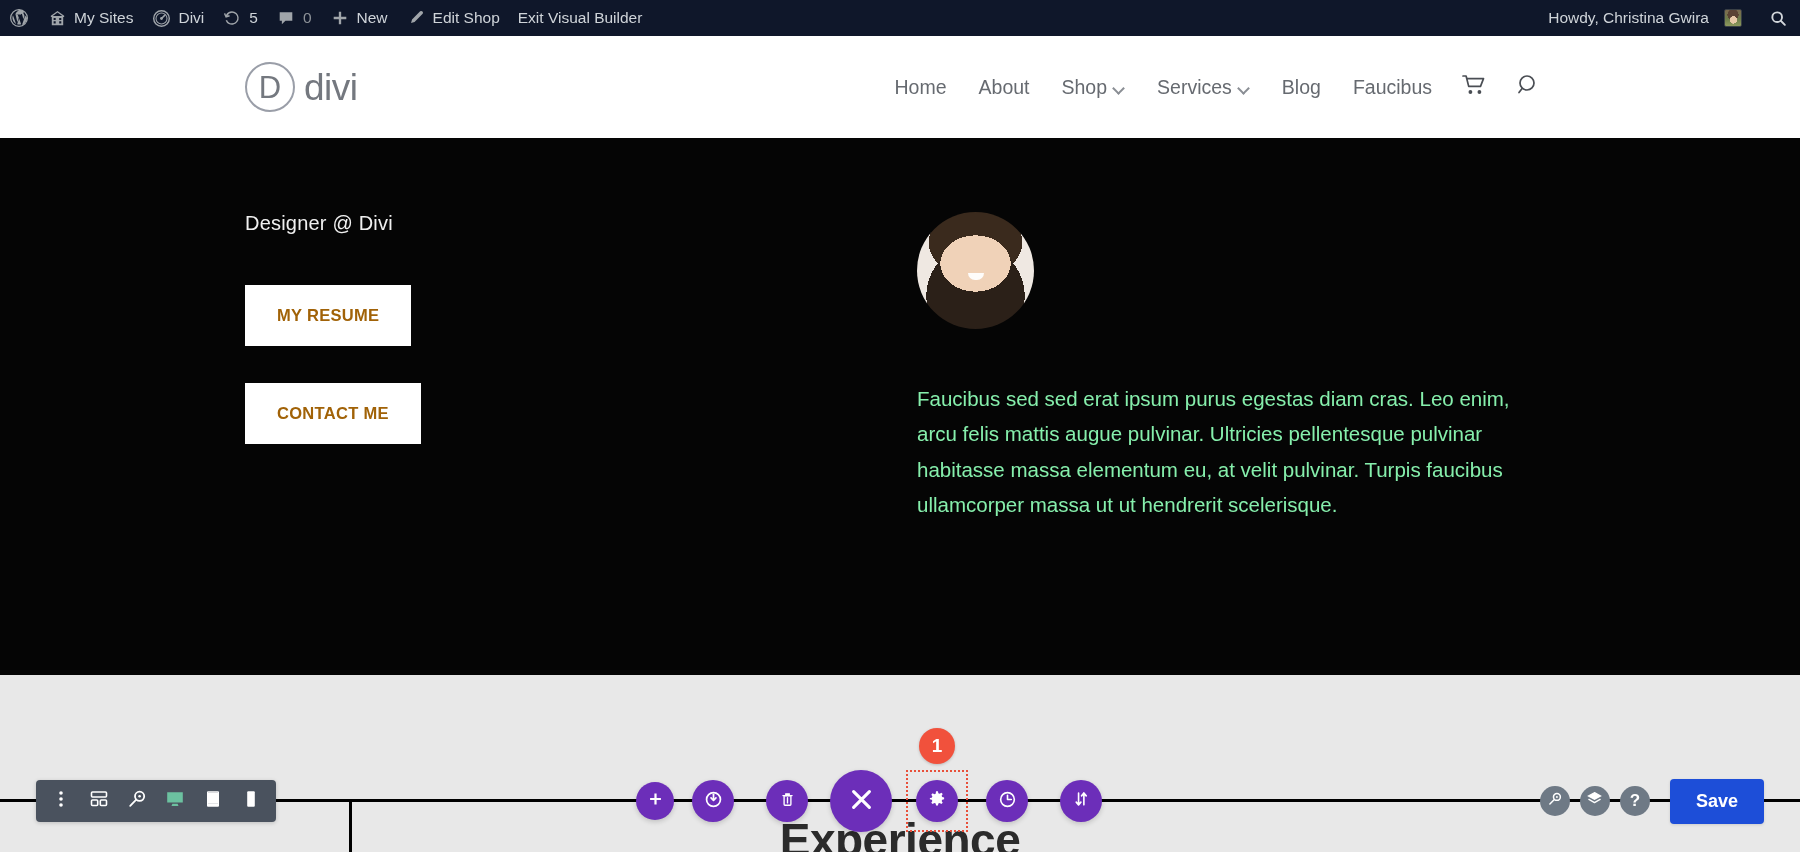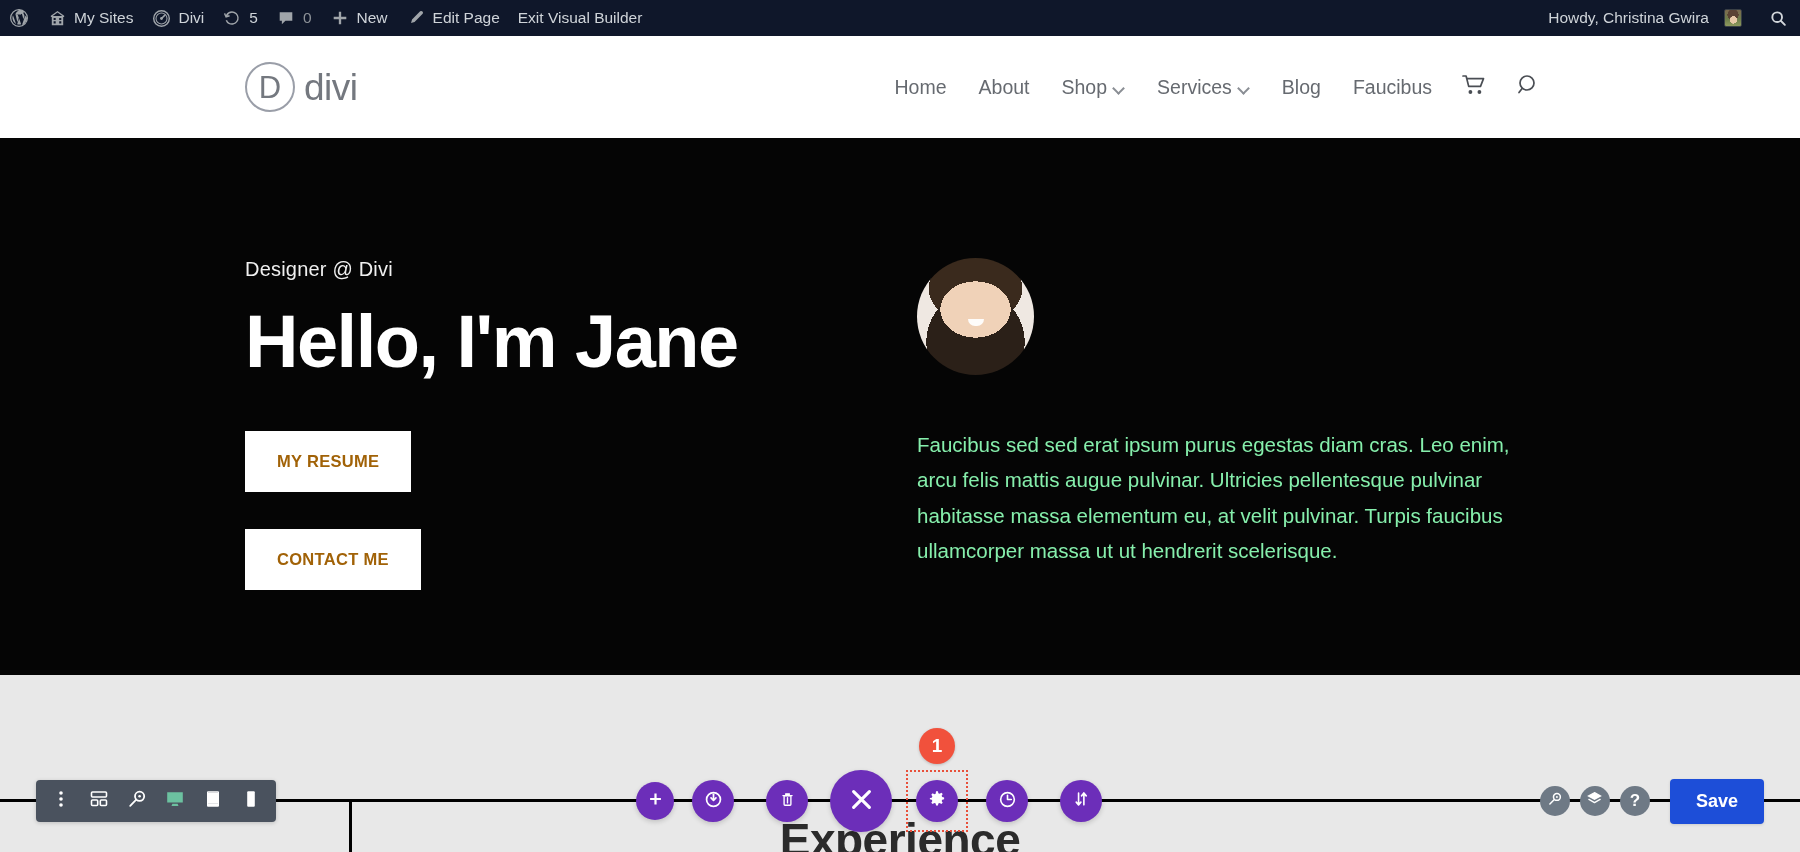"Edit Page" span { text: Page -> Shop }
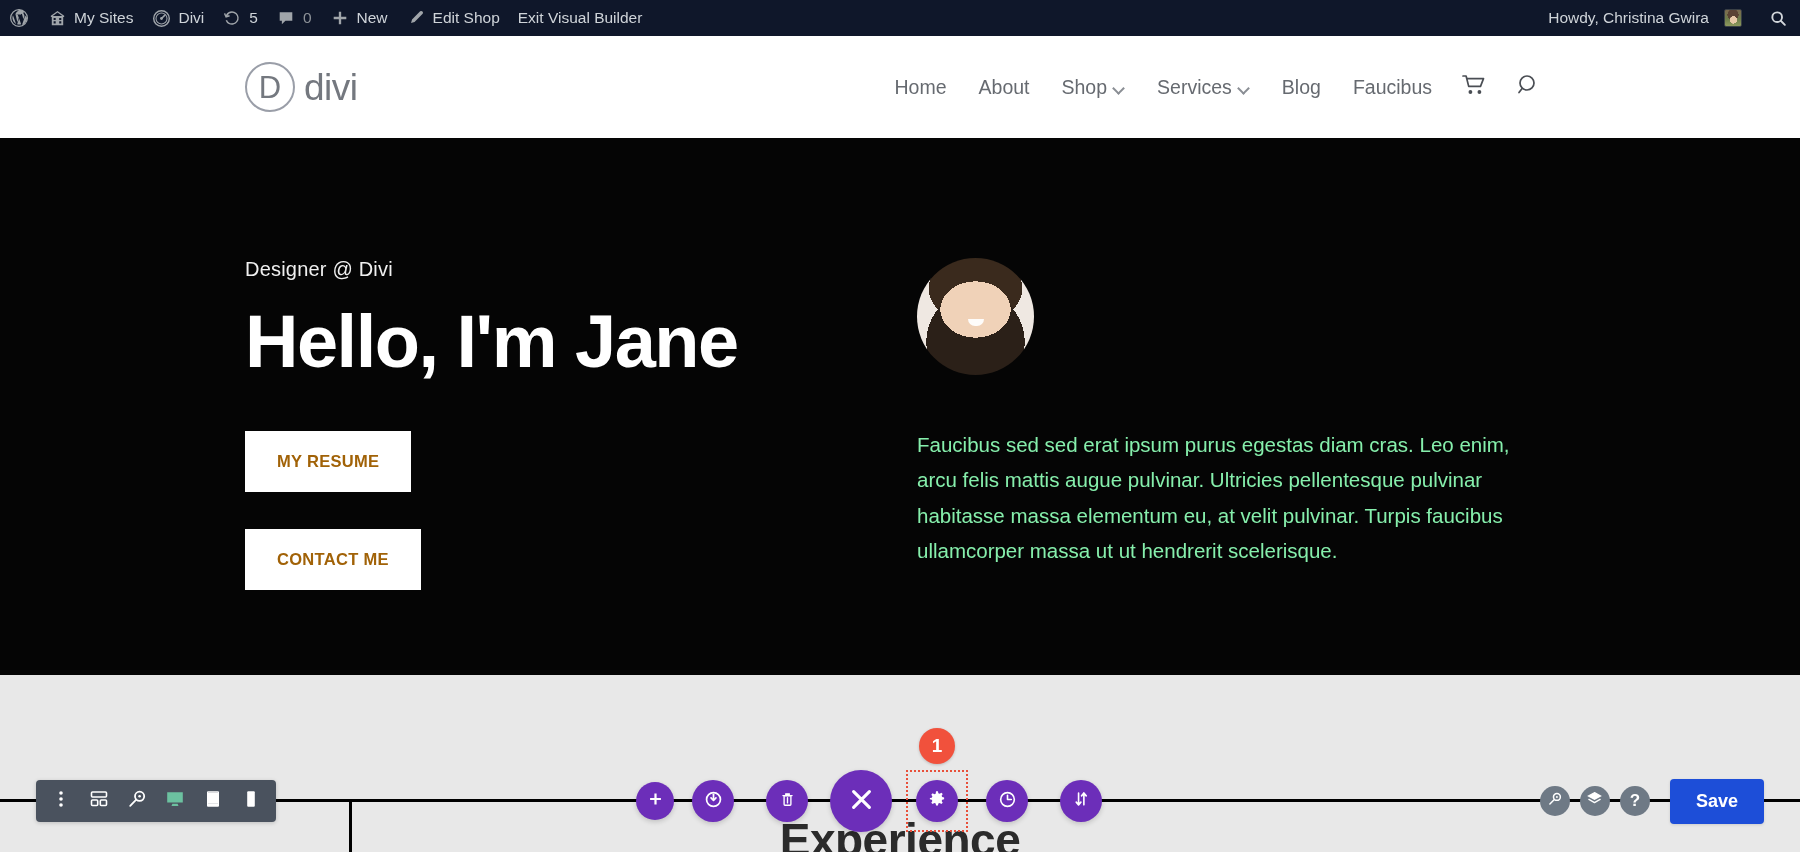"Designer @ Divi" #heroinner { padding-top: 120px -> 74px }
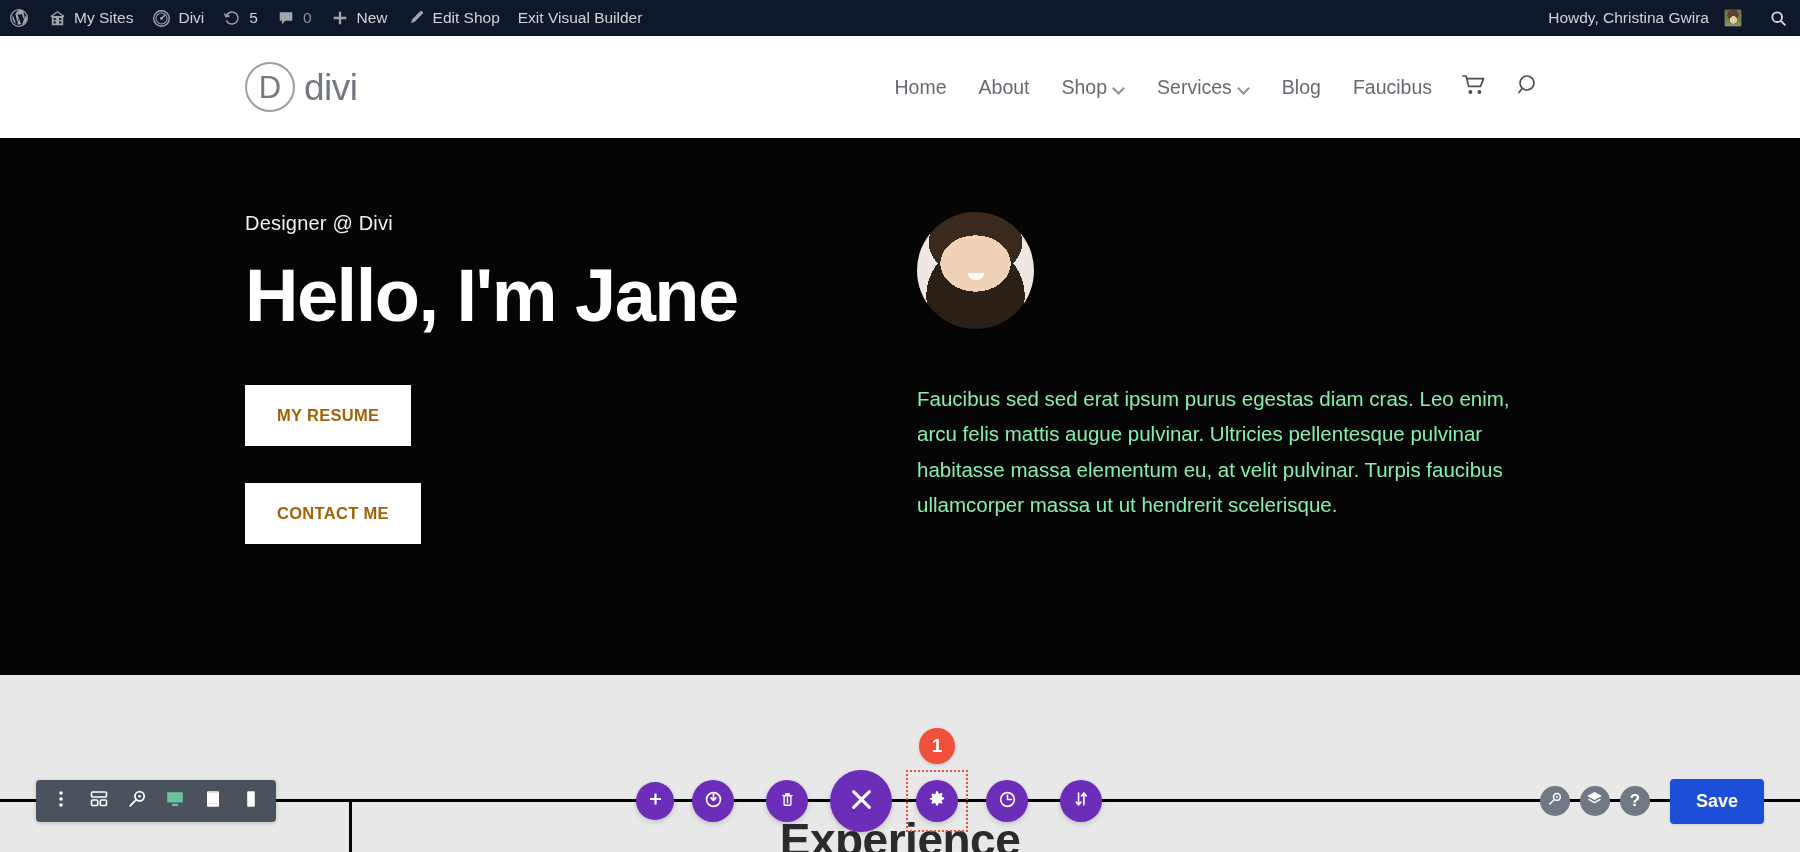"Hello, I'm Jane" h1 { html: <h1>Hello, I'm Jane</h1> -> none }
